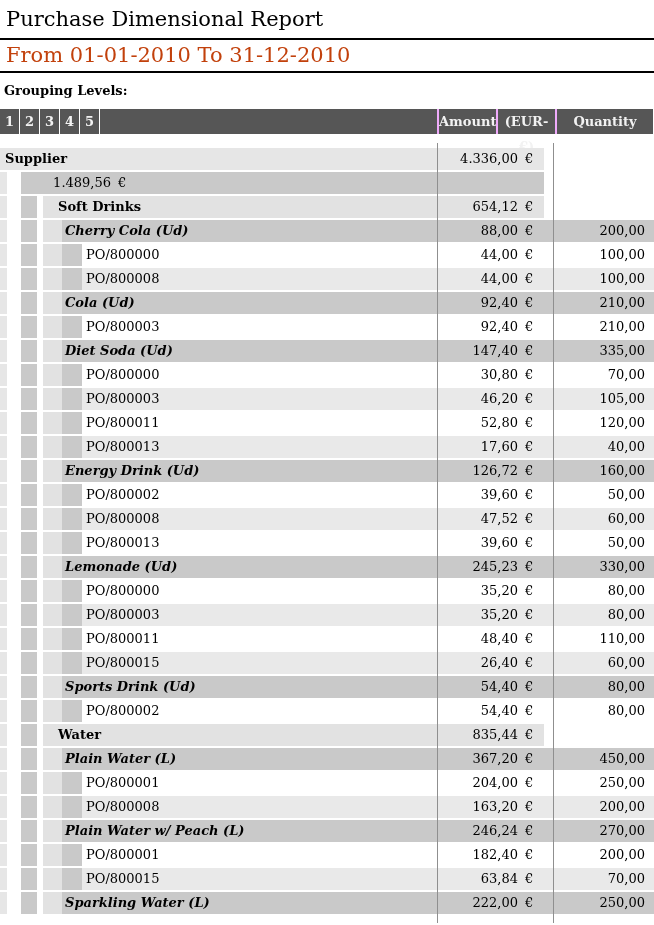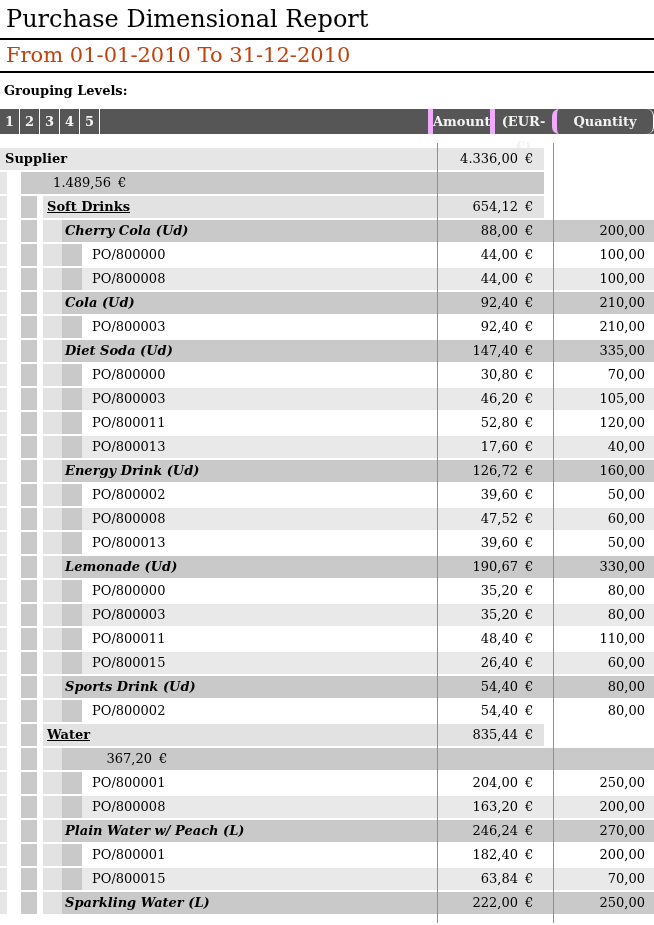"Purchase Dimensional Report" .title { font-size: 24px -> 21px }
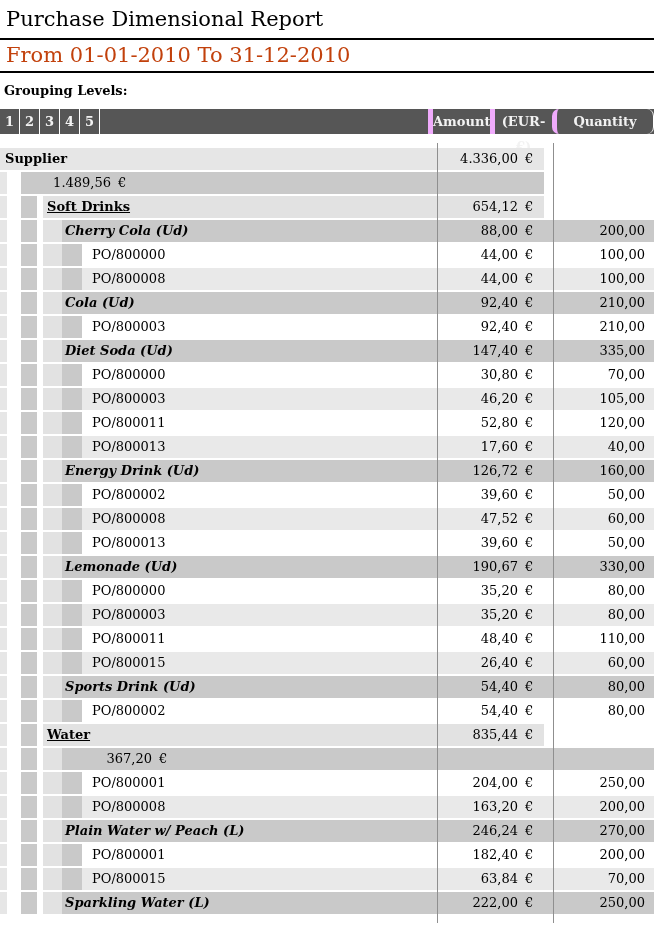"Amount" .h-col { border-left: 5px solid #f0abfc -> 2px solid #f0abfc }
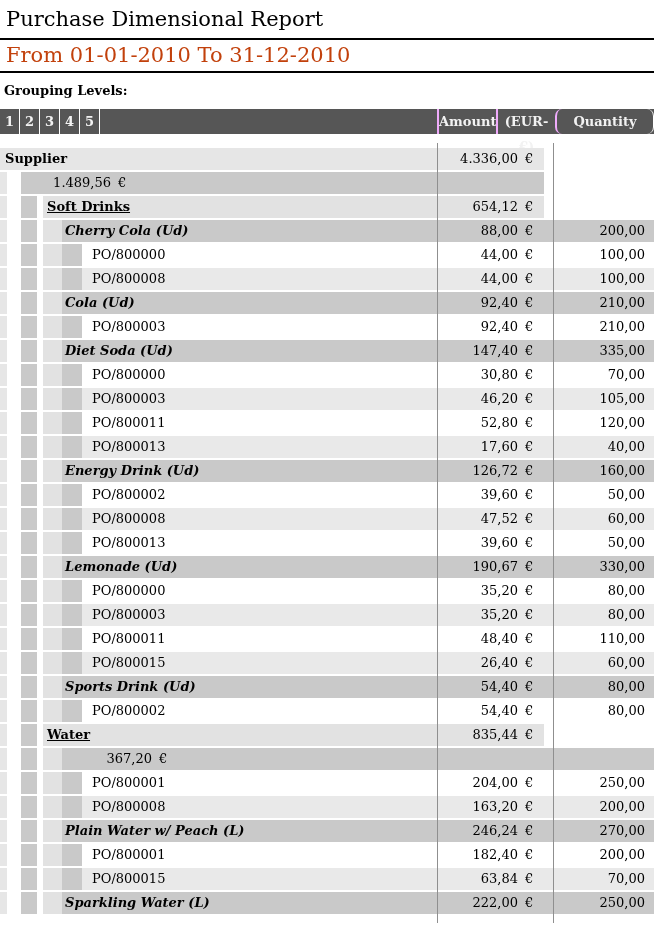"Quantity" .h-qty { border-radius: 7px -> none }
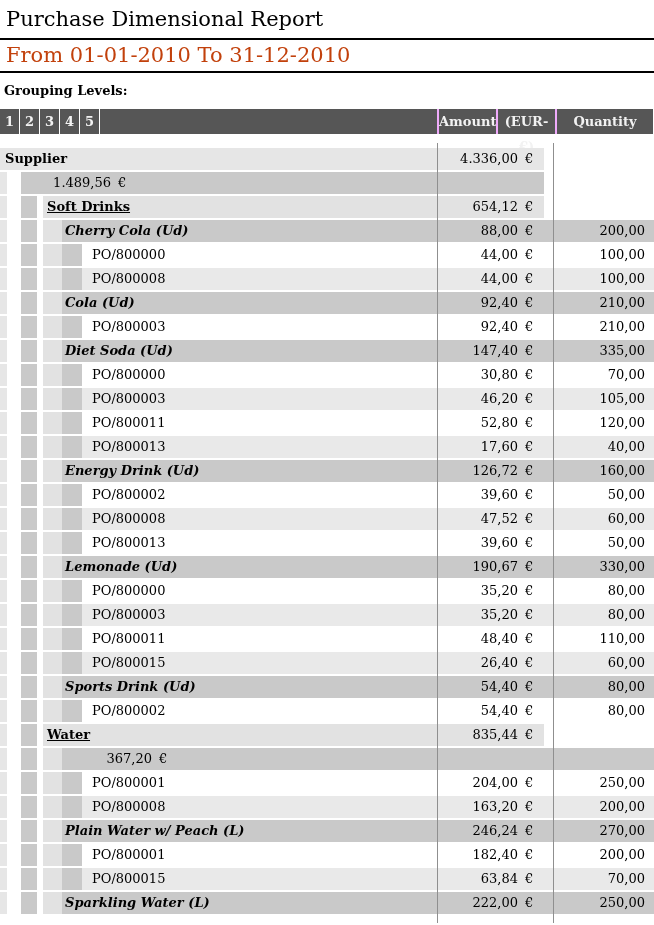"Soft Drinks" .row.d2 .label { padding-left: 4px -> 15px; text-decoration: underline -> none }
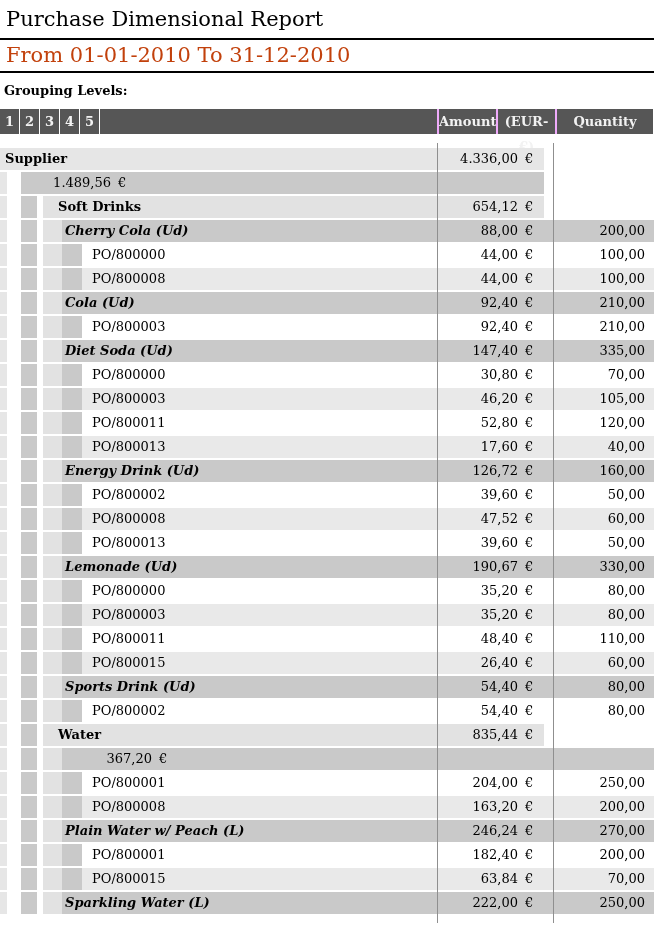"PO/800000" .row.d4 .label { padding-left: 10px -> 4px }
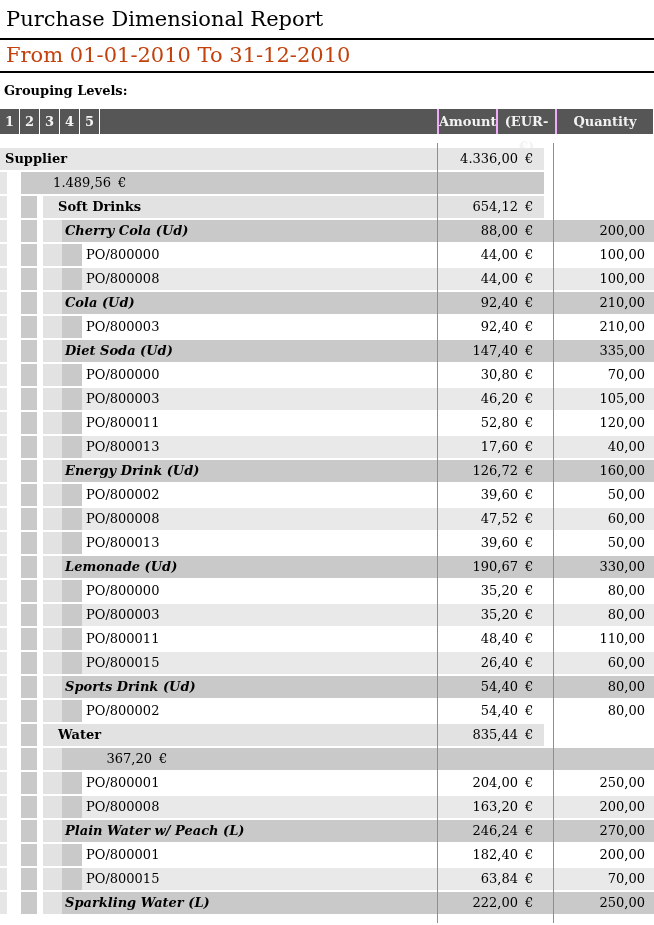"190,67" div.val { text: 190,67 -> 245,23 }
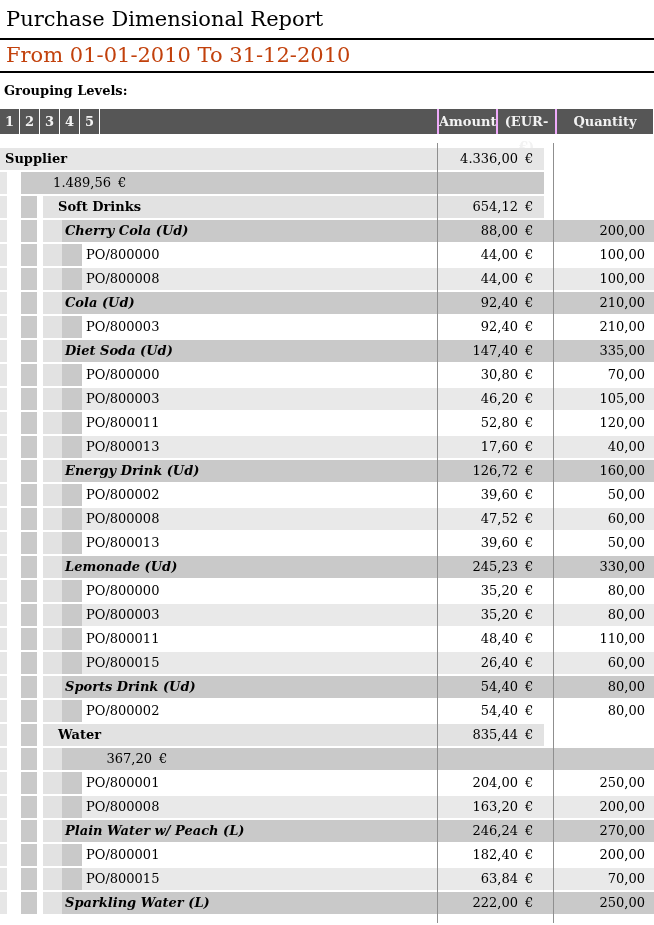"Plain Water (L)" div.label { html: none -> <div>Plain Water (L)</div> }
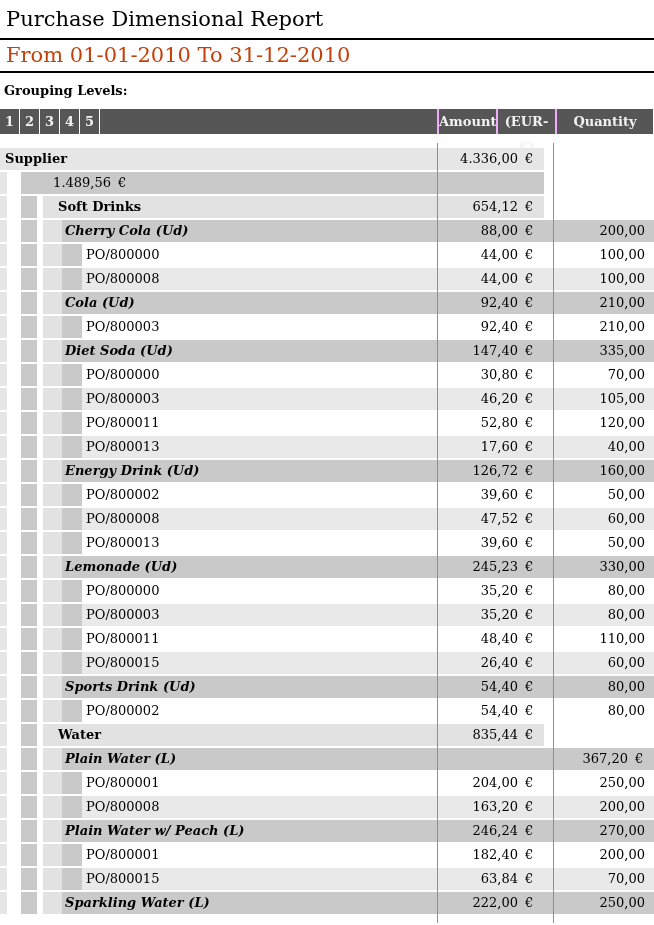"450,00" div.qty { html: none -> <div>450,00</div> }
